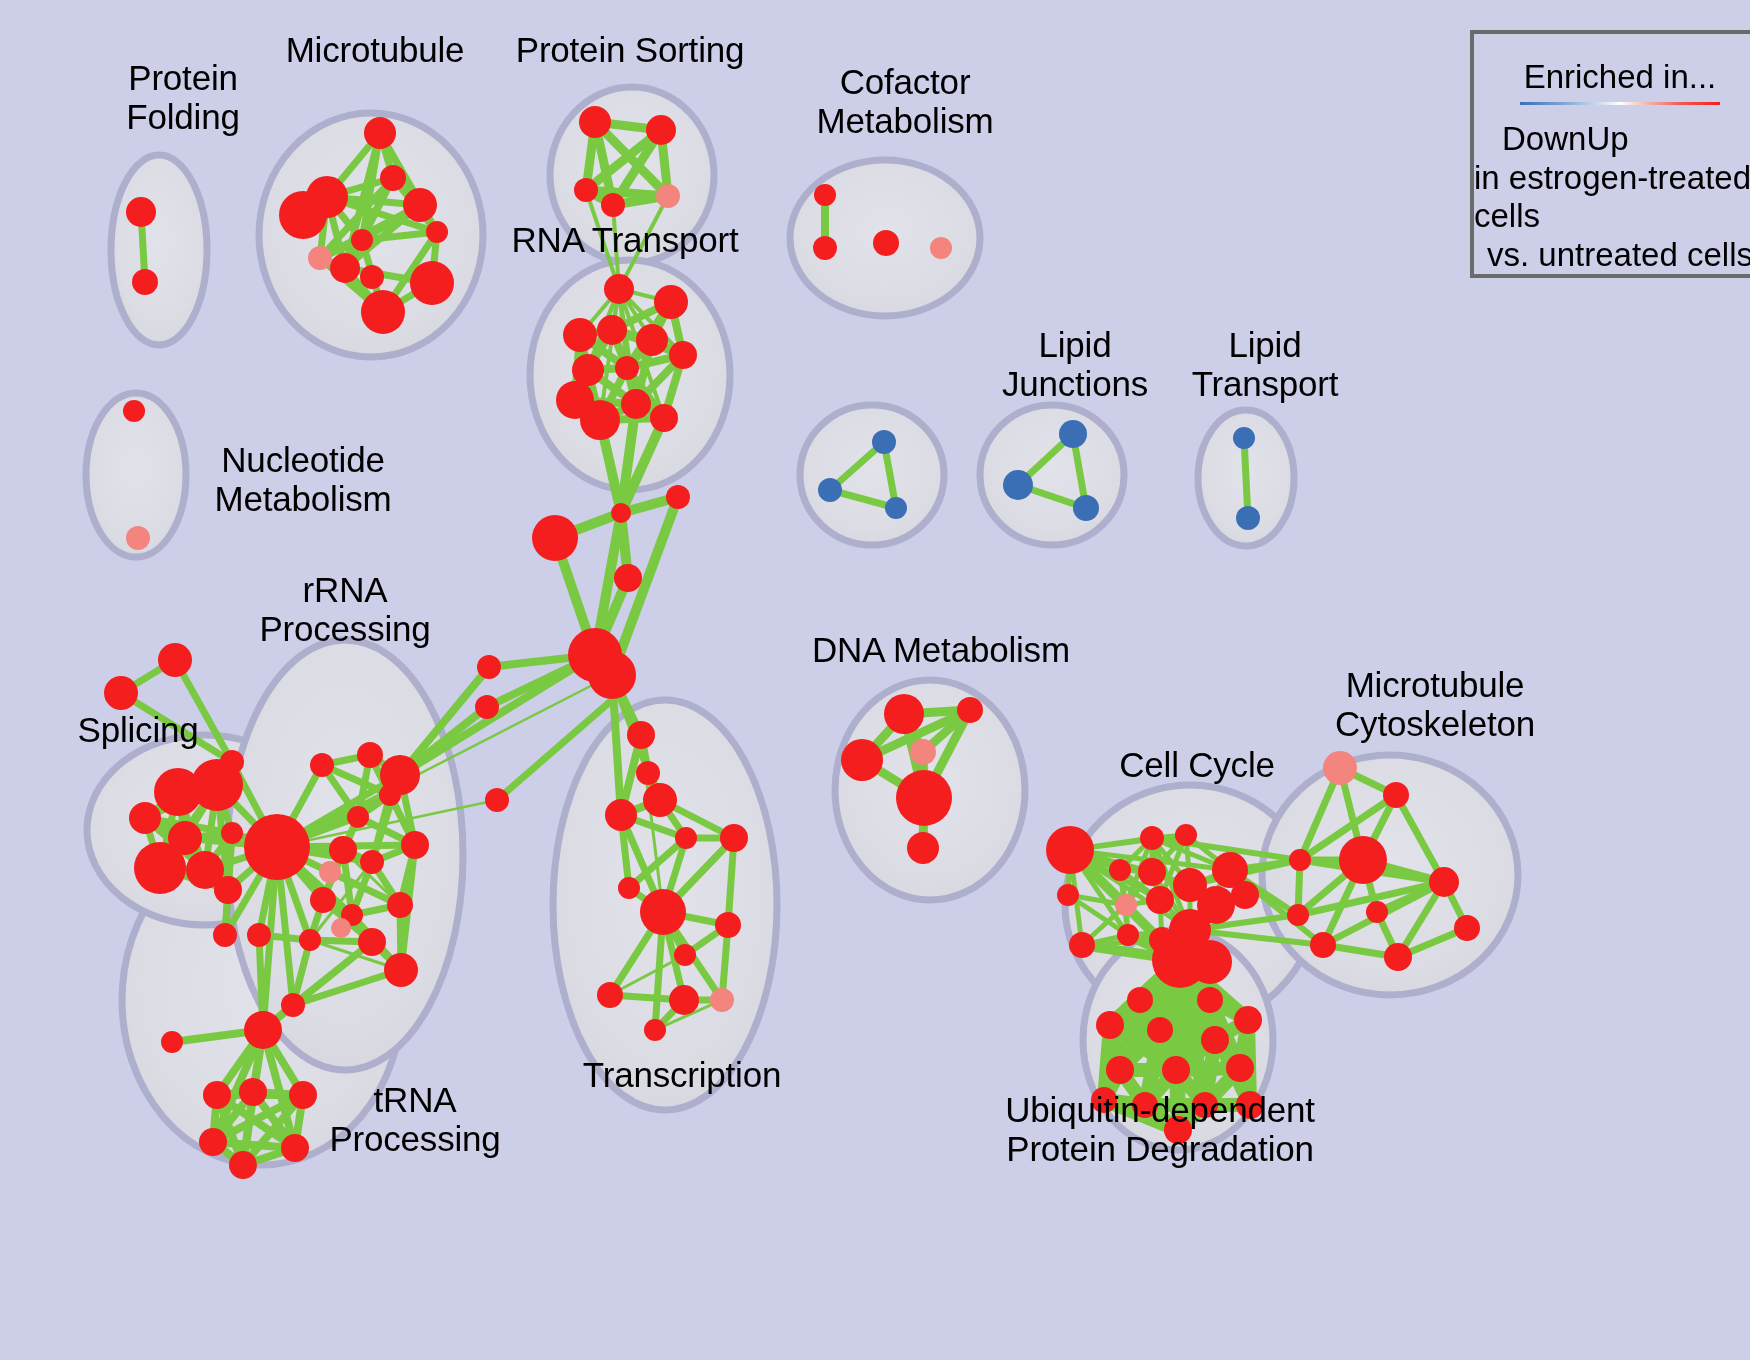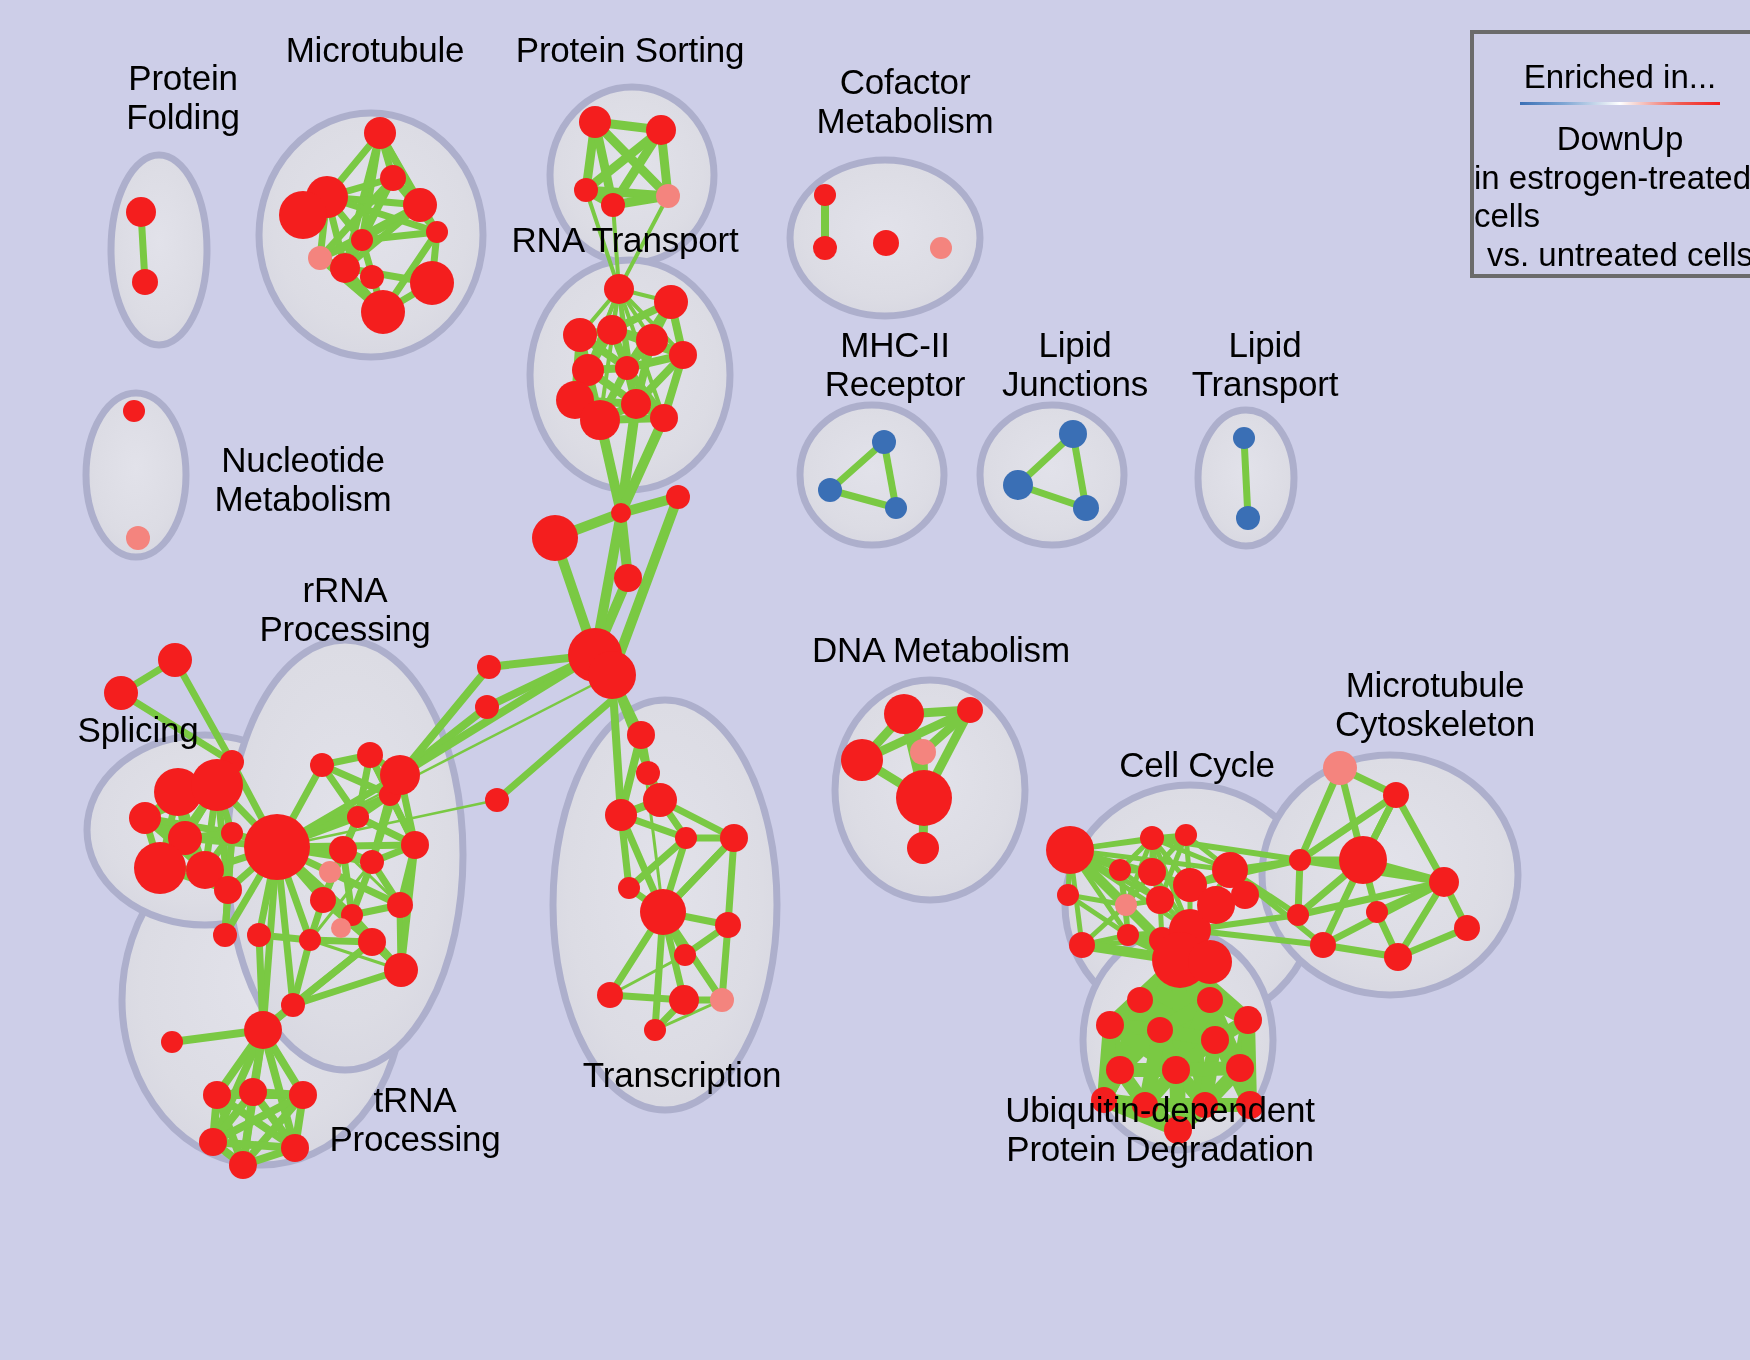"Down" #lg-ends { justify-content: center -> flex-start }
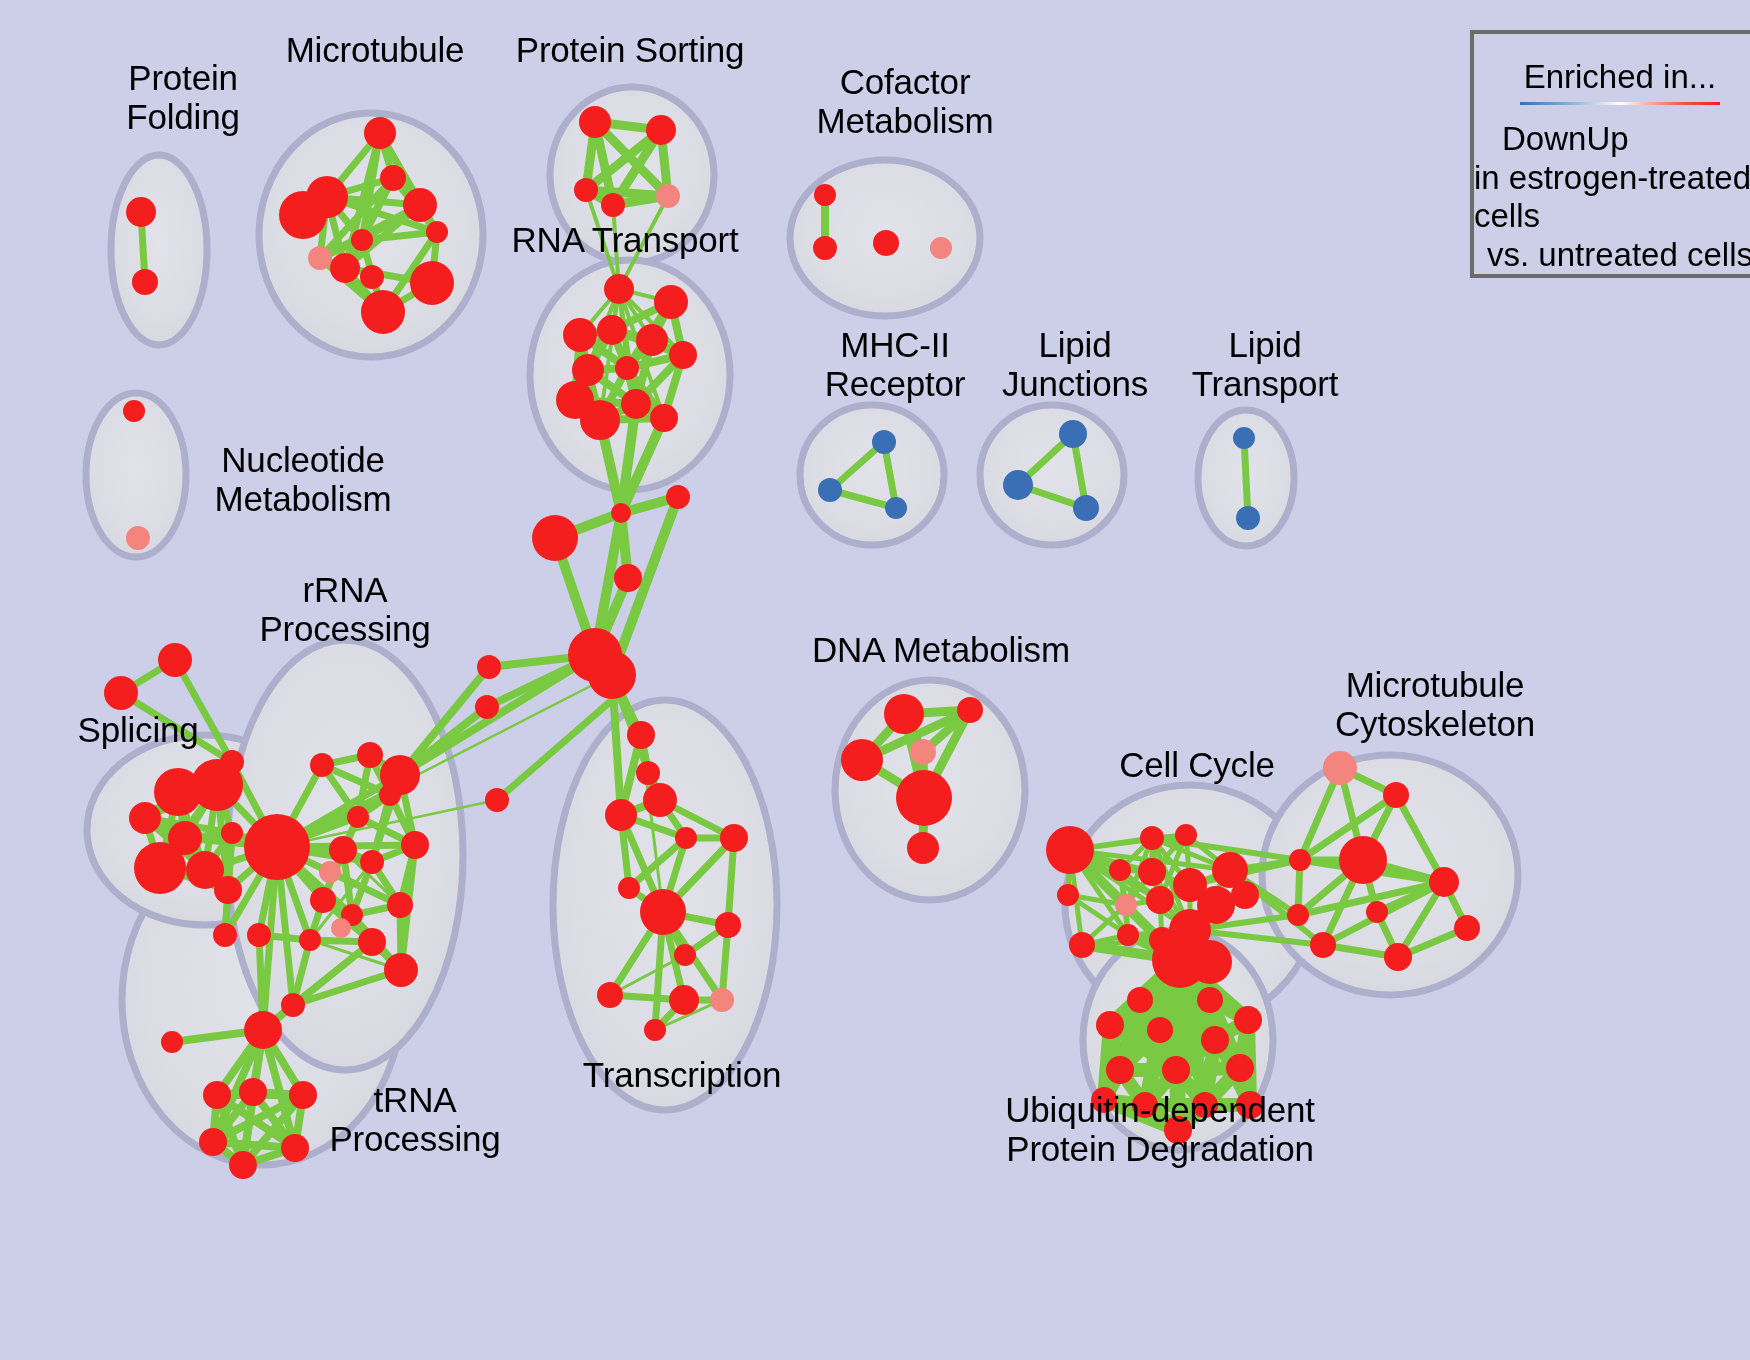"MHC-II" div.cl-label { html: <div>MHC-II Receptor</div> -> none }
